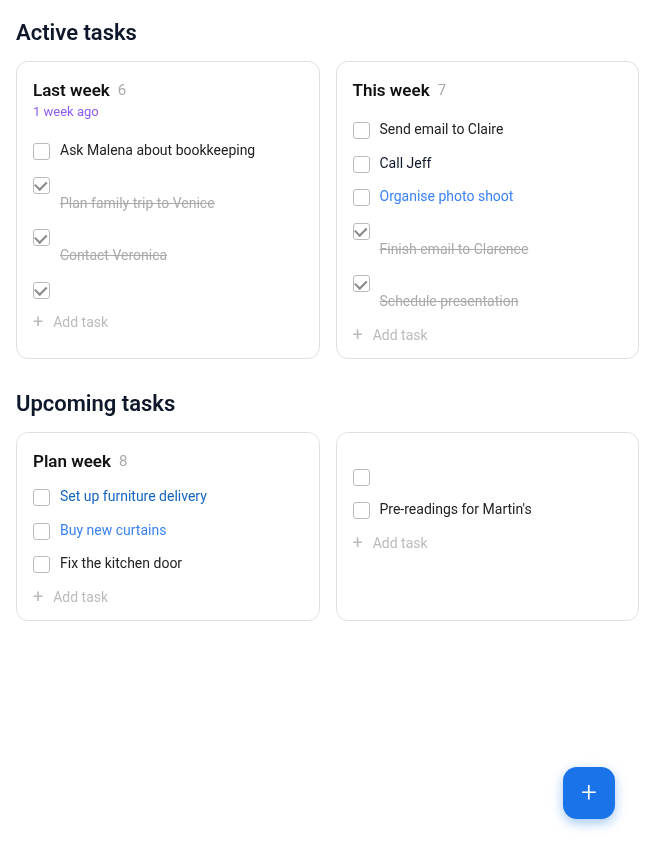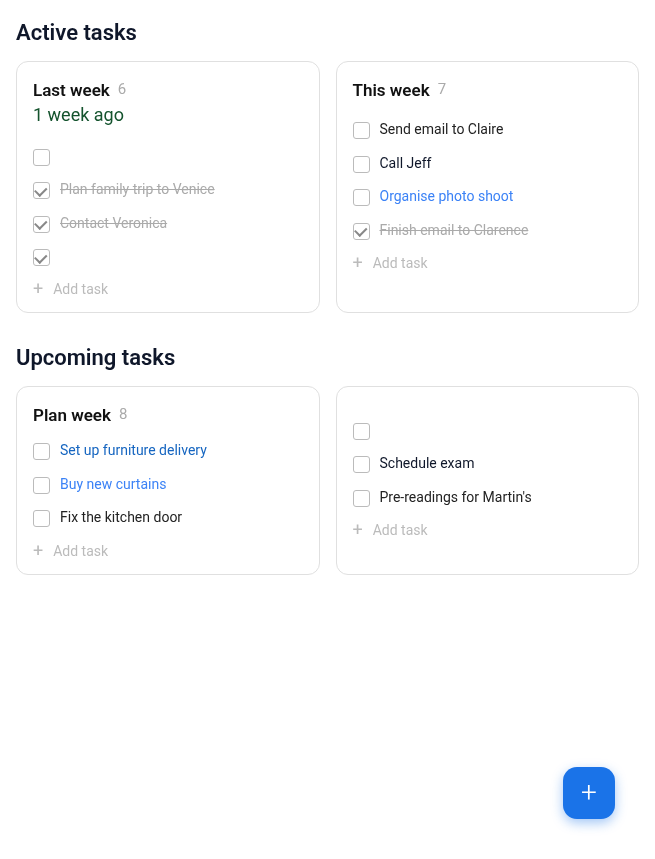"Last week" .card-header { align-items: flex-start -> center }
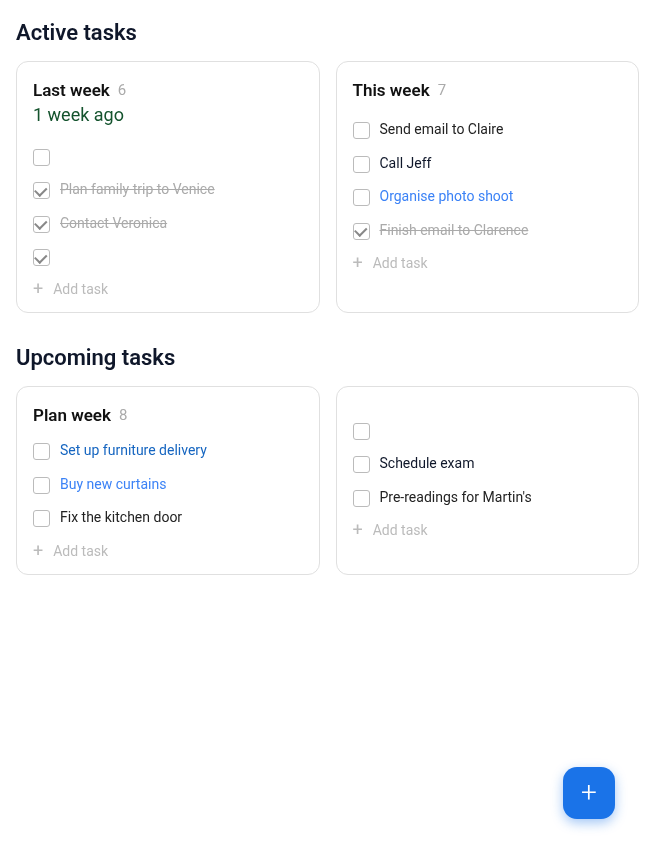"1 week ago" .card-subtitle { color: #14532d -> #8b5cf6; font-size: 18px -> 13px }
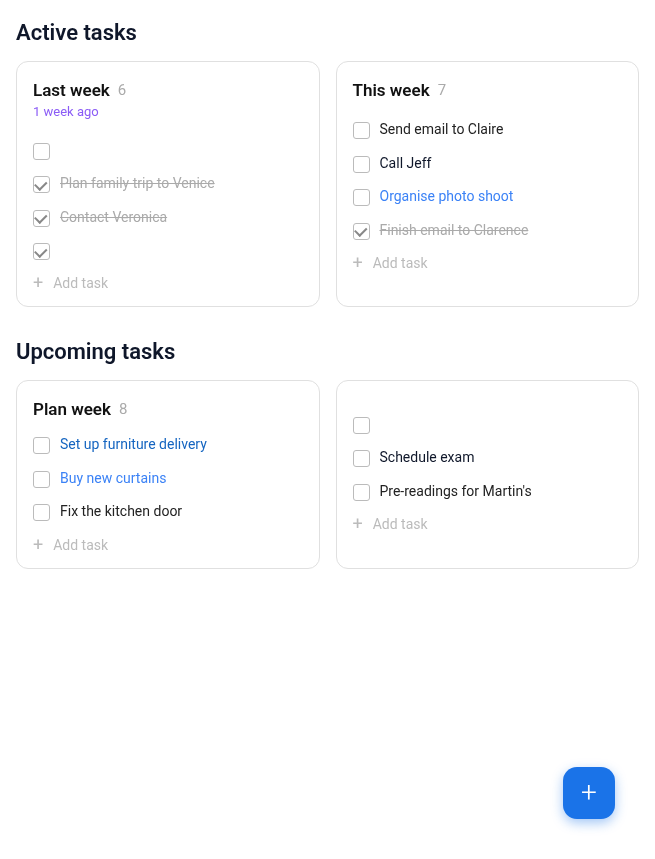"Ask Malena about bookkeeping" span.task-label { html: none -> <span>Ask Malena about bookkeeping</span> }
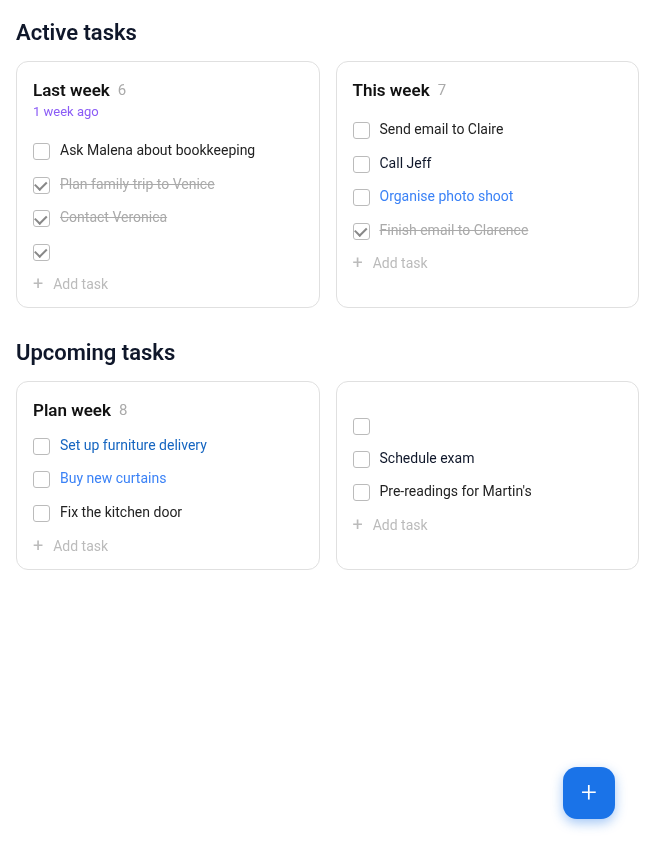"Plan family trip to Venice" .task-label.completed { margin-top: none -> 19px }
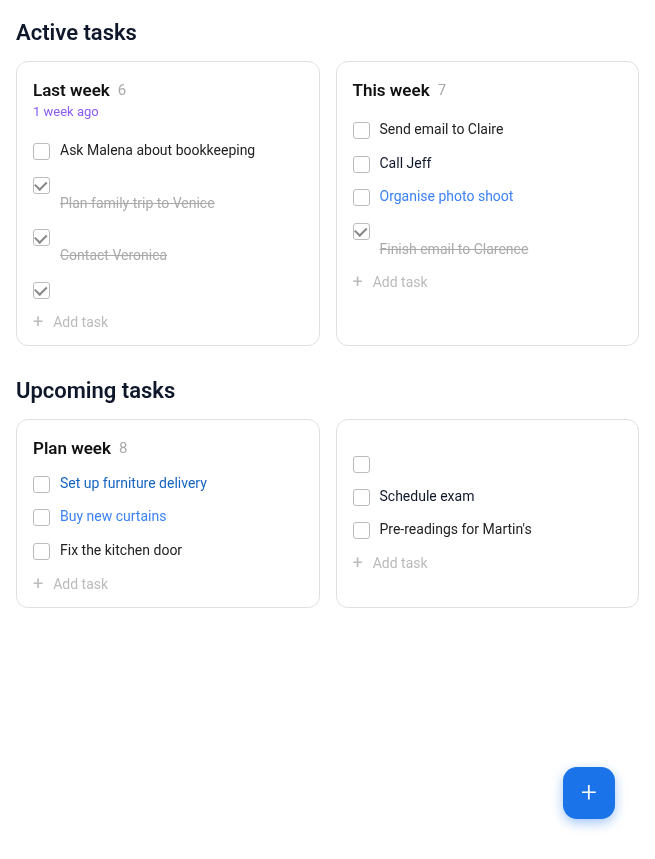"Schedule presentation" li.task-item { html: none -> <li> <div></div> <span>Schedule presentation</span> </li> }
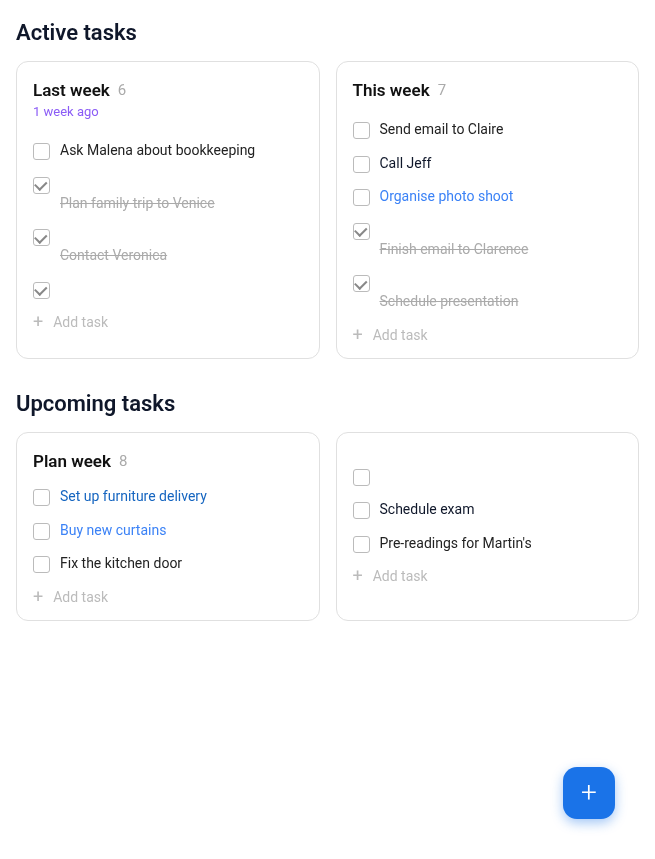"Schedule exam" li.task-item { html: <li> <div></div> <span>Schedule exam</span> </li> -> none }
